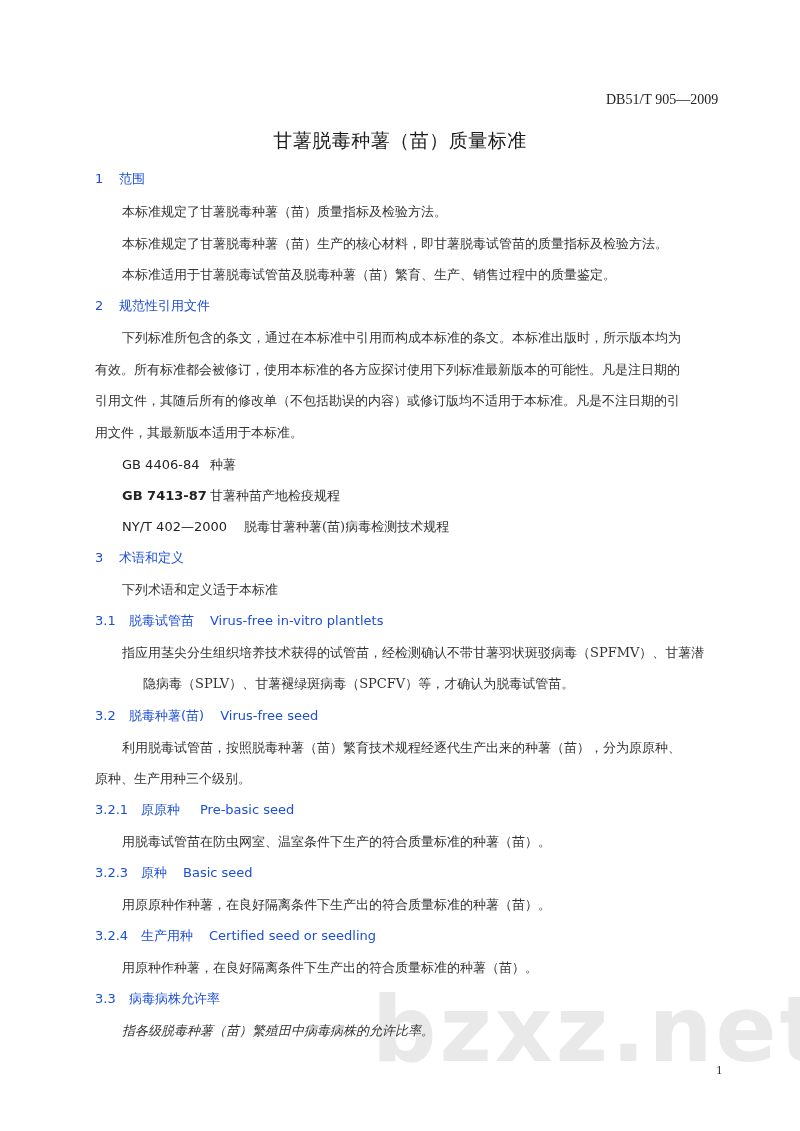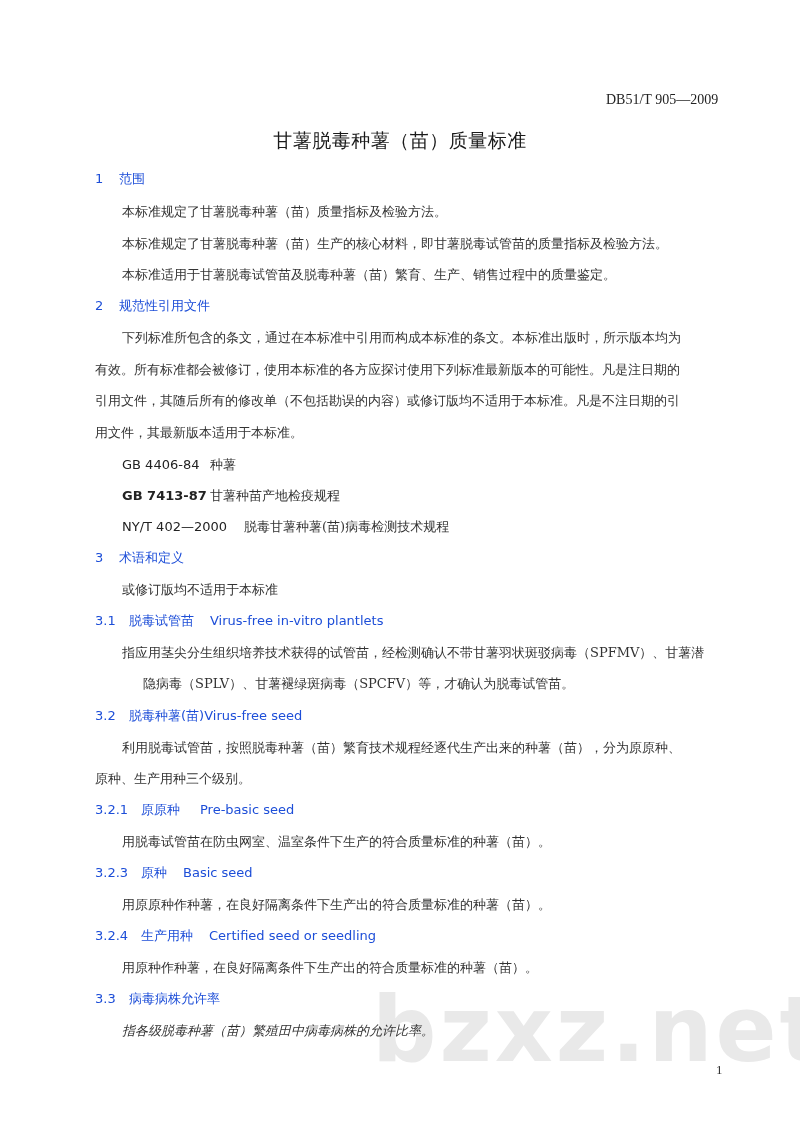"或修订版均不适用于本标准" div.abs { text: 或修订版均不适用 -> 下列术语和定义适 }
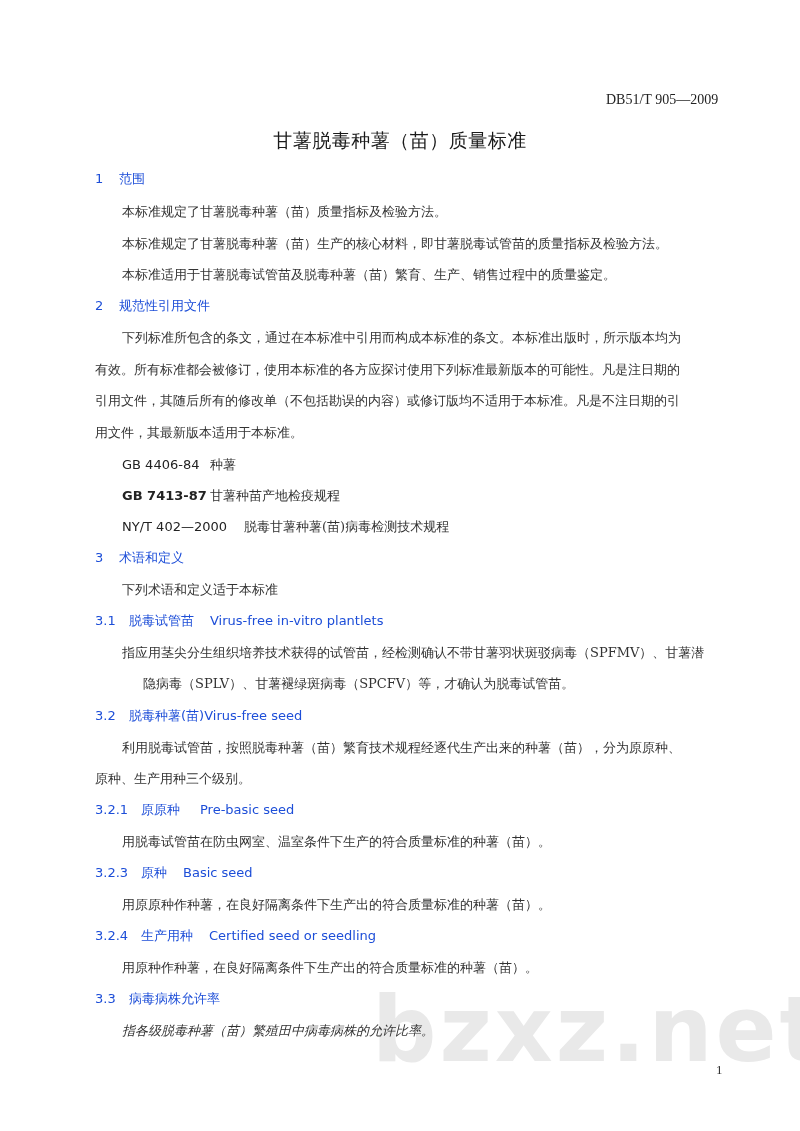"脱毒种薯(苗)" span { margin-right: none -> 16px }
